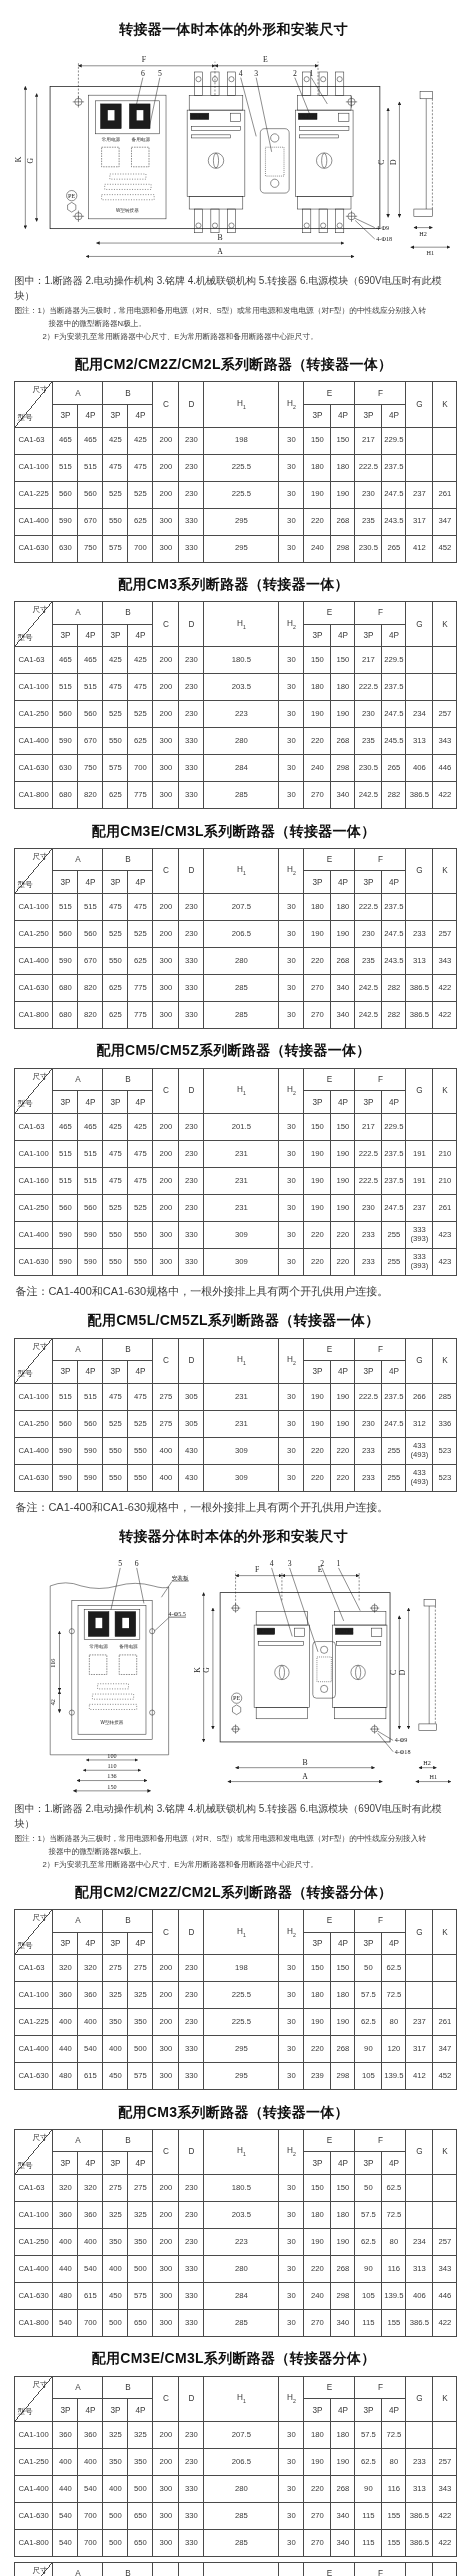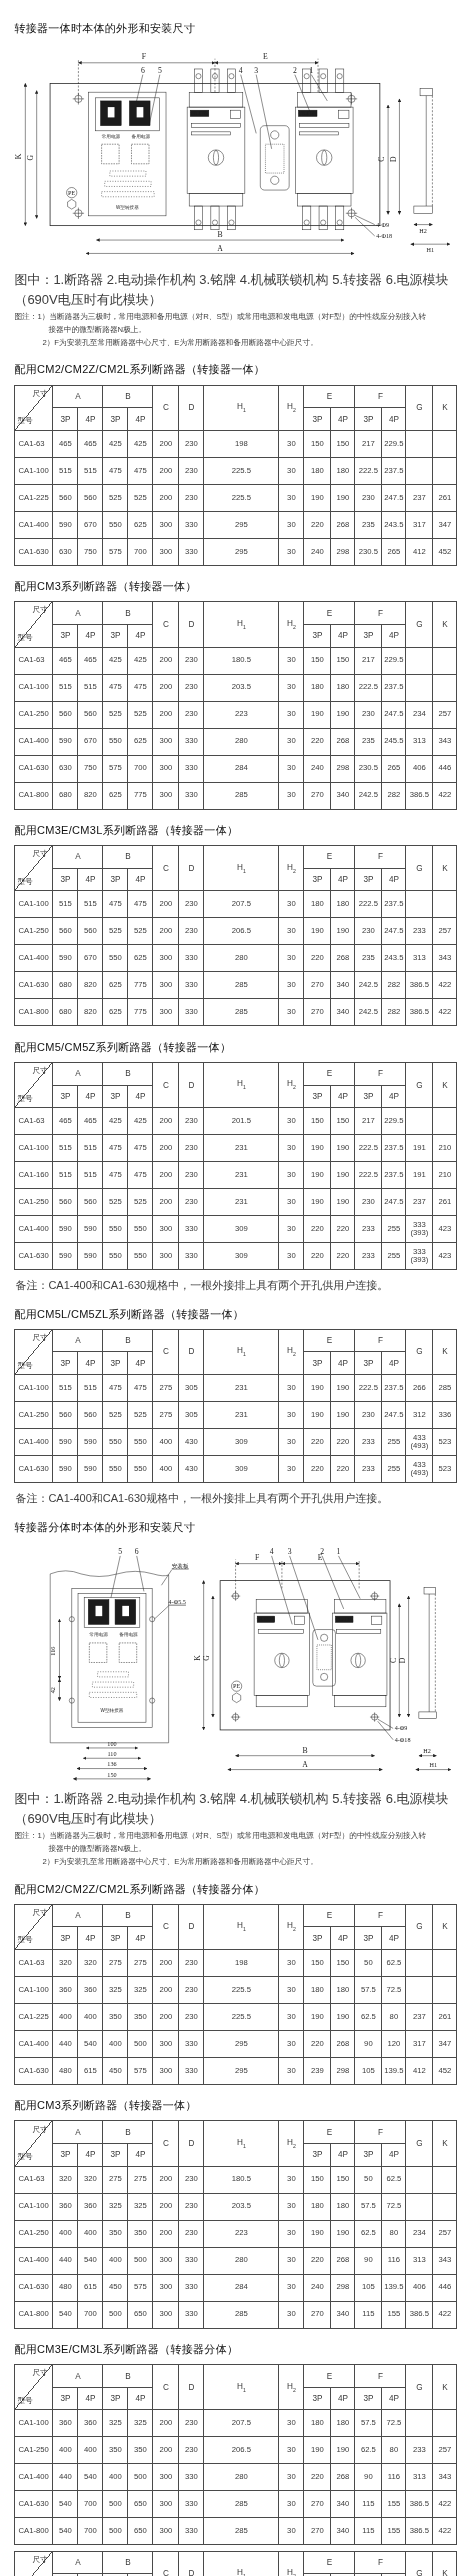"转接器一体时本体的外形和安装尺寸" .sec-title { font-size: 11px -> 14px; font-weight: normal -> bold; text-align: none -> center }
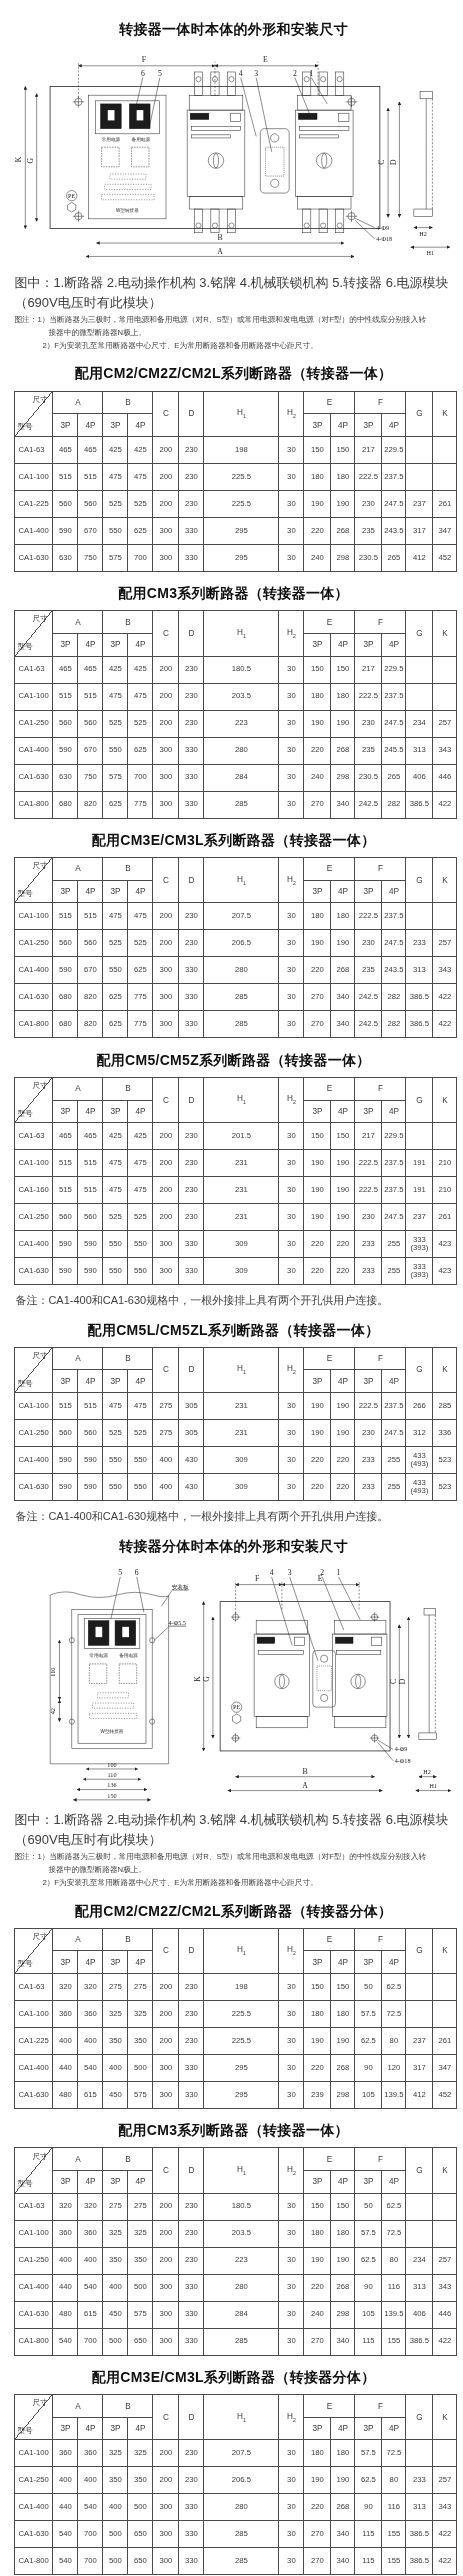"图中：1.断路器 2.电动操作机构 3.铭牌 4.机械联锁机构 5.转接器" .fig-caption { font-size: 13px -> 10px }
